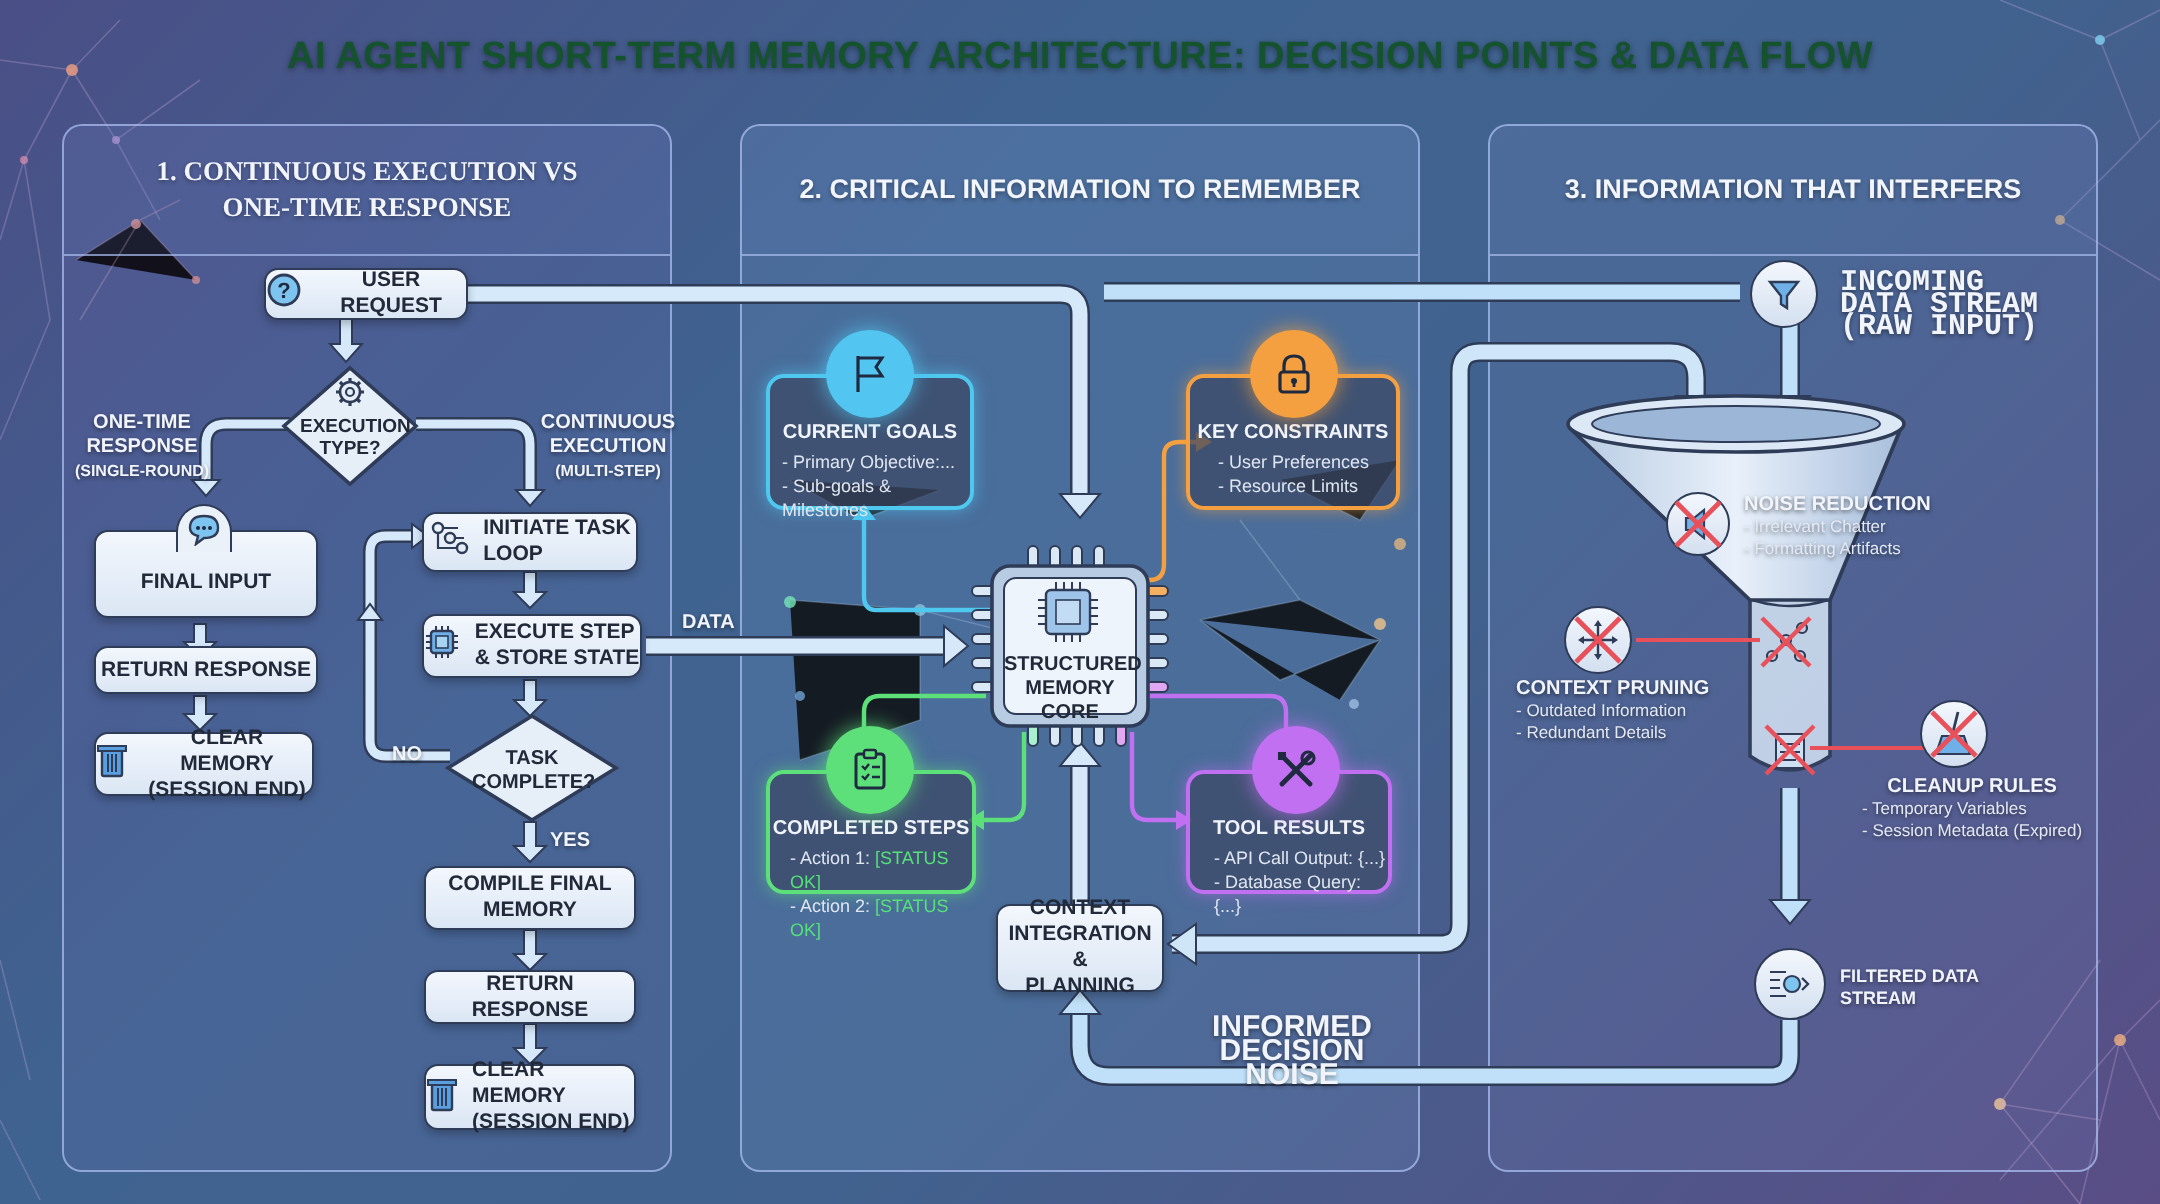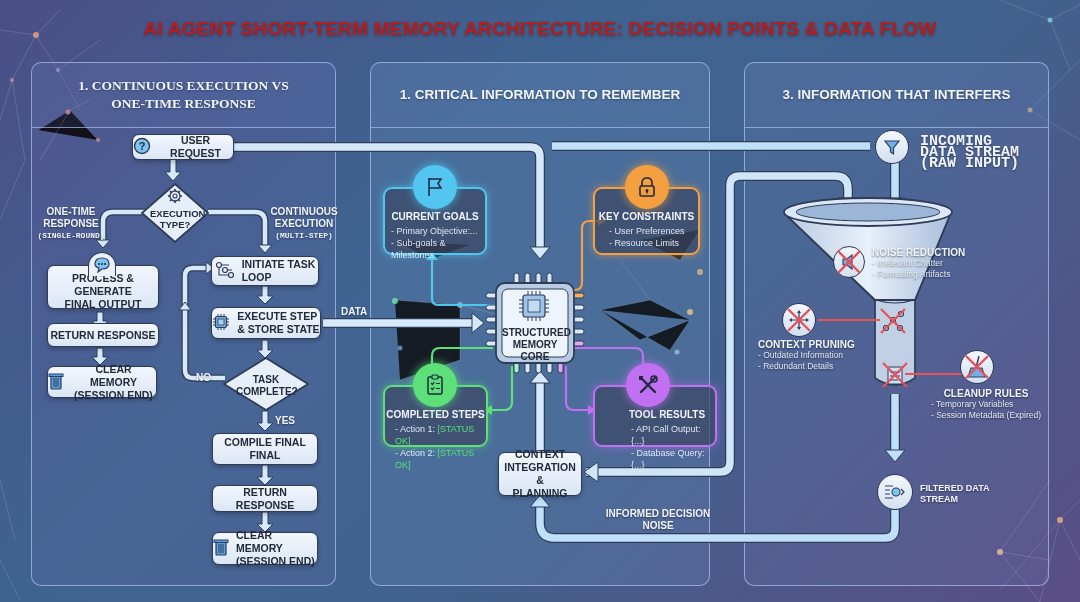"AI AGENT SHORT-TERM MEMORY ARCHITECTURE:" .title { color: #b91c1c -> #14532d }
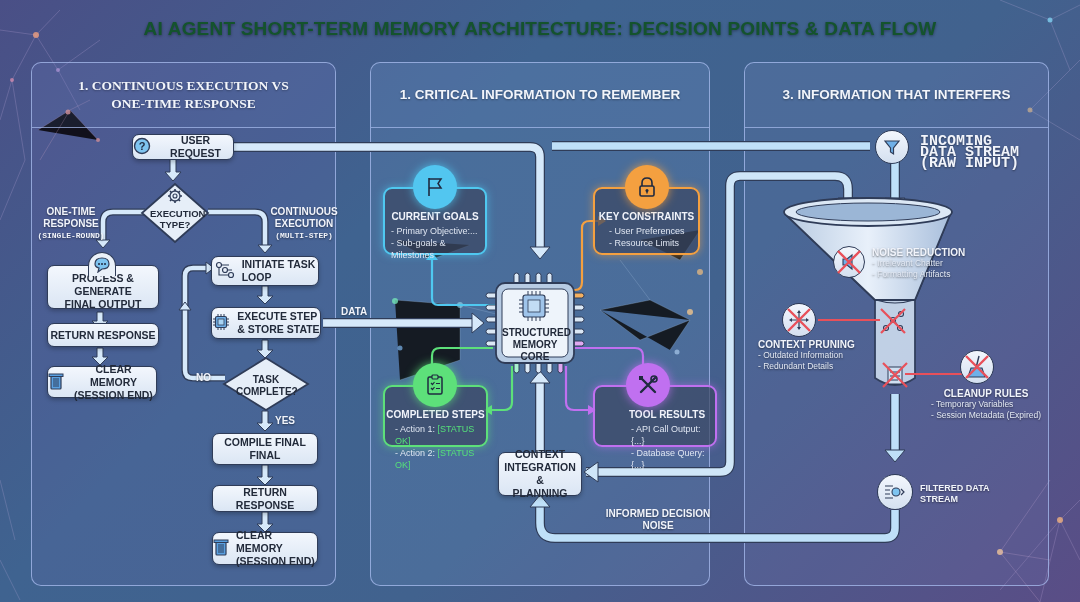"1. CRITICAL INFORMATION TO REMEMBER" div.panel-head { text: 1 -> 2 }
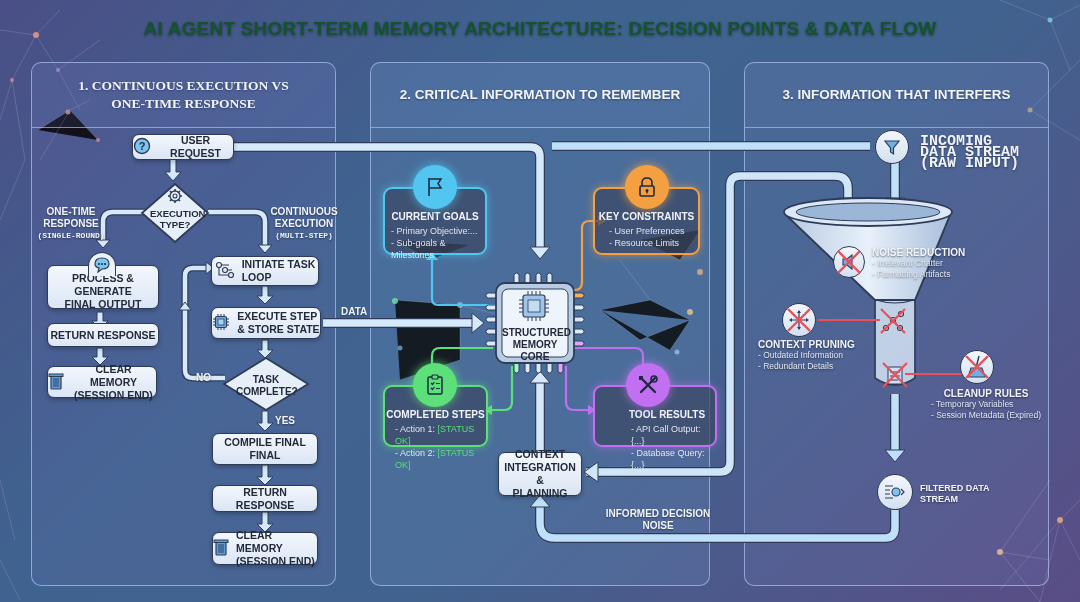"(SINGLE-ROUND)" .lbl .sub { font-family: Liberation Mono, monospace -> none }
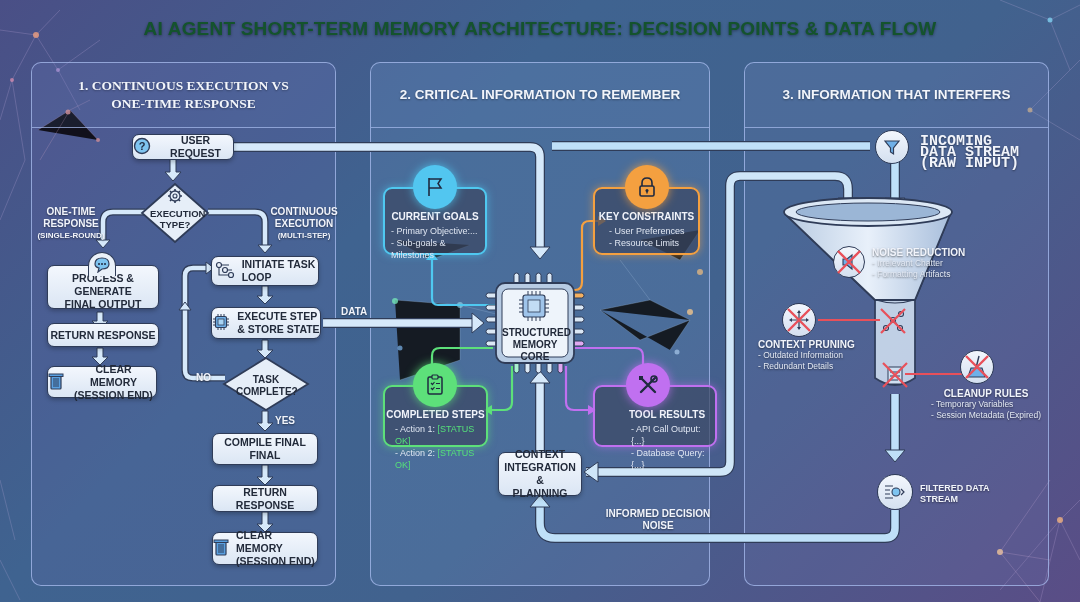"PROCESS & GENERATE" div { html: <div>PROCESS &amp; GENERATE</div> -> none }
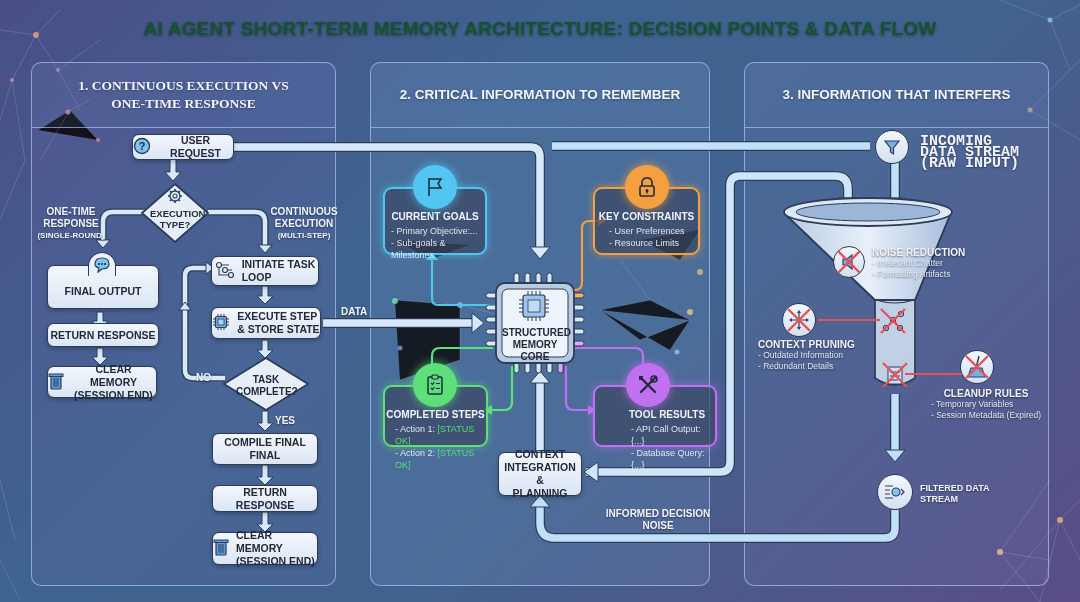"FINAL OUTPUT" div { text: OUTPUT -> INPUT }
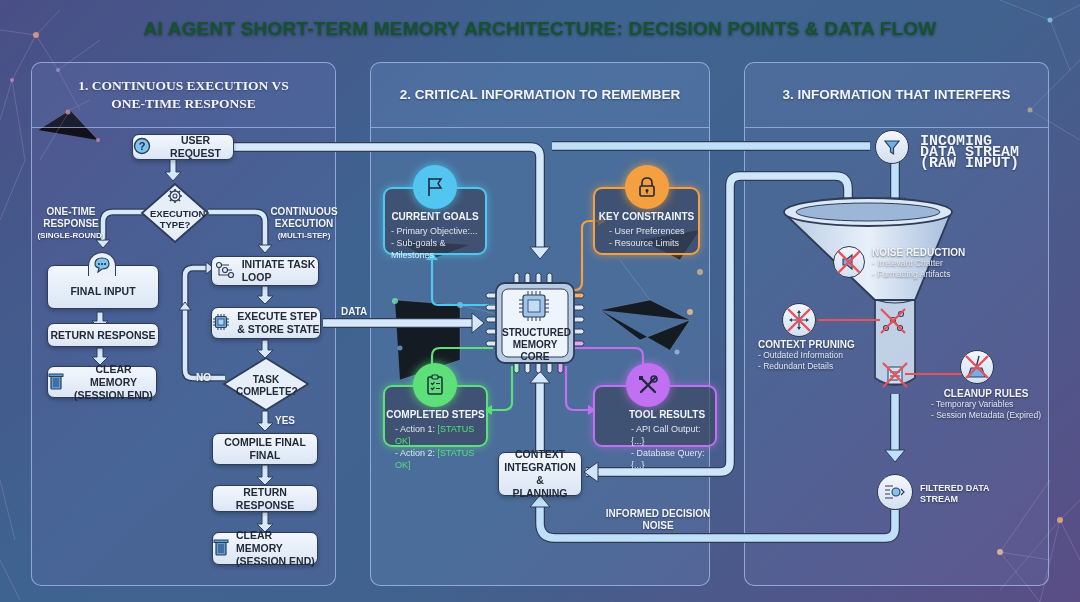"TOOL RESULTS" div.card { padding-left: 24px -> none; width: 124px -> 103px }
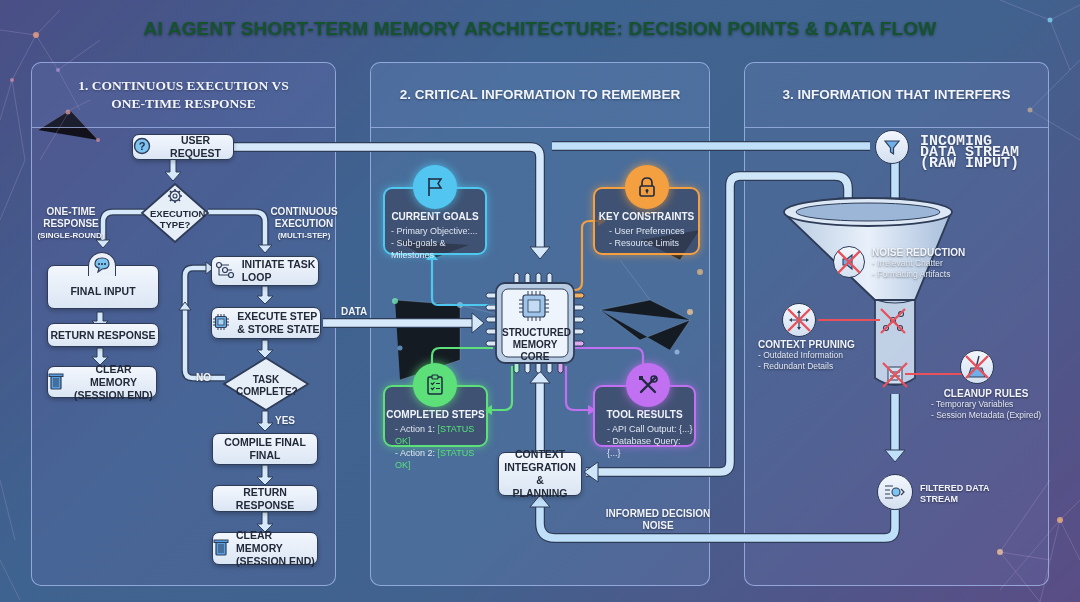"FINAL" div { text: FINAL -> MEMORY }
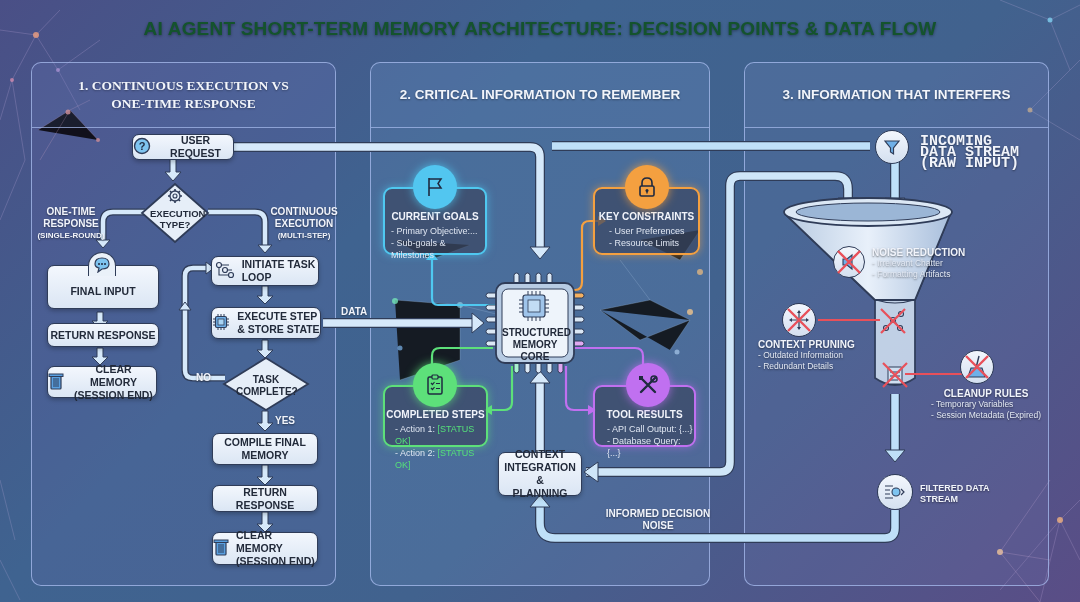"INFORMED DECISION" div.lbl { font-size: 10px -> 15px; margin-left: 12px -> none }
